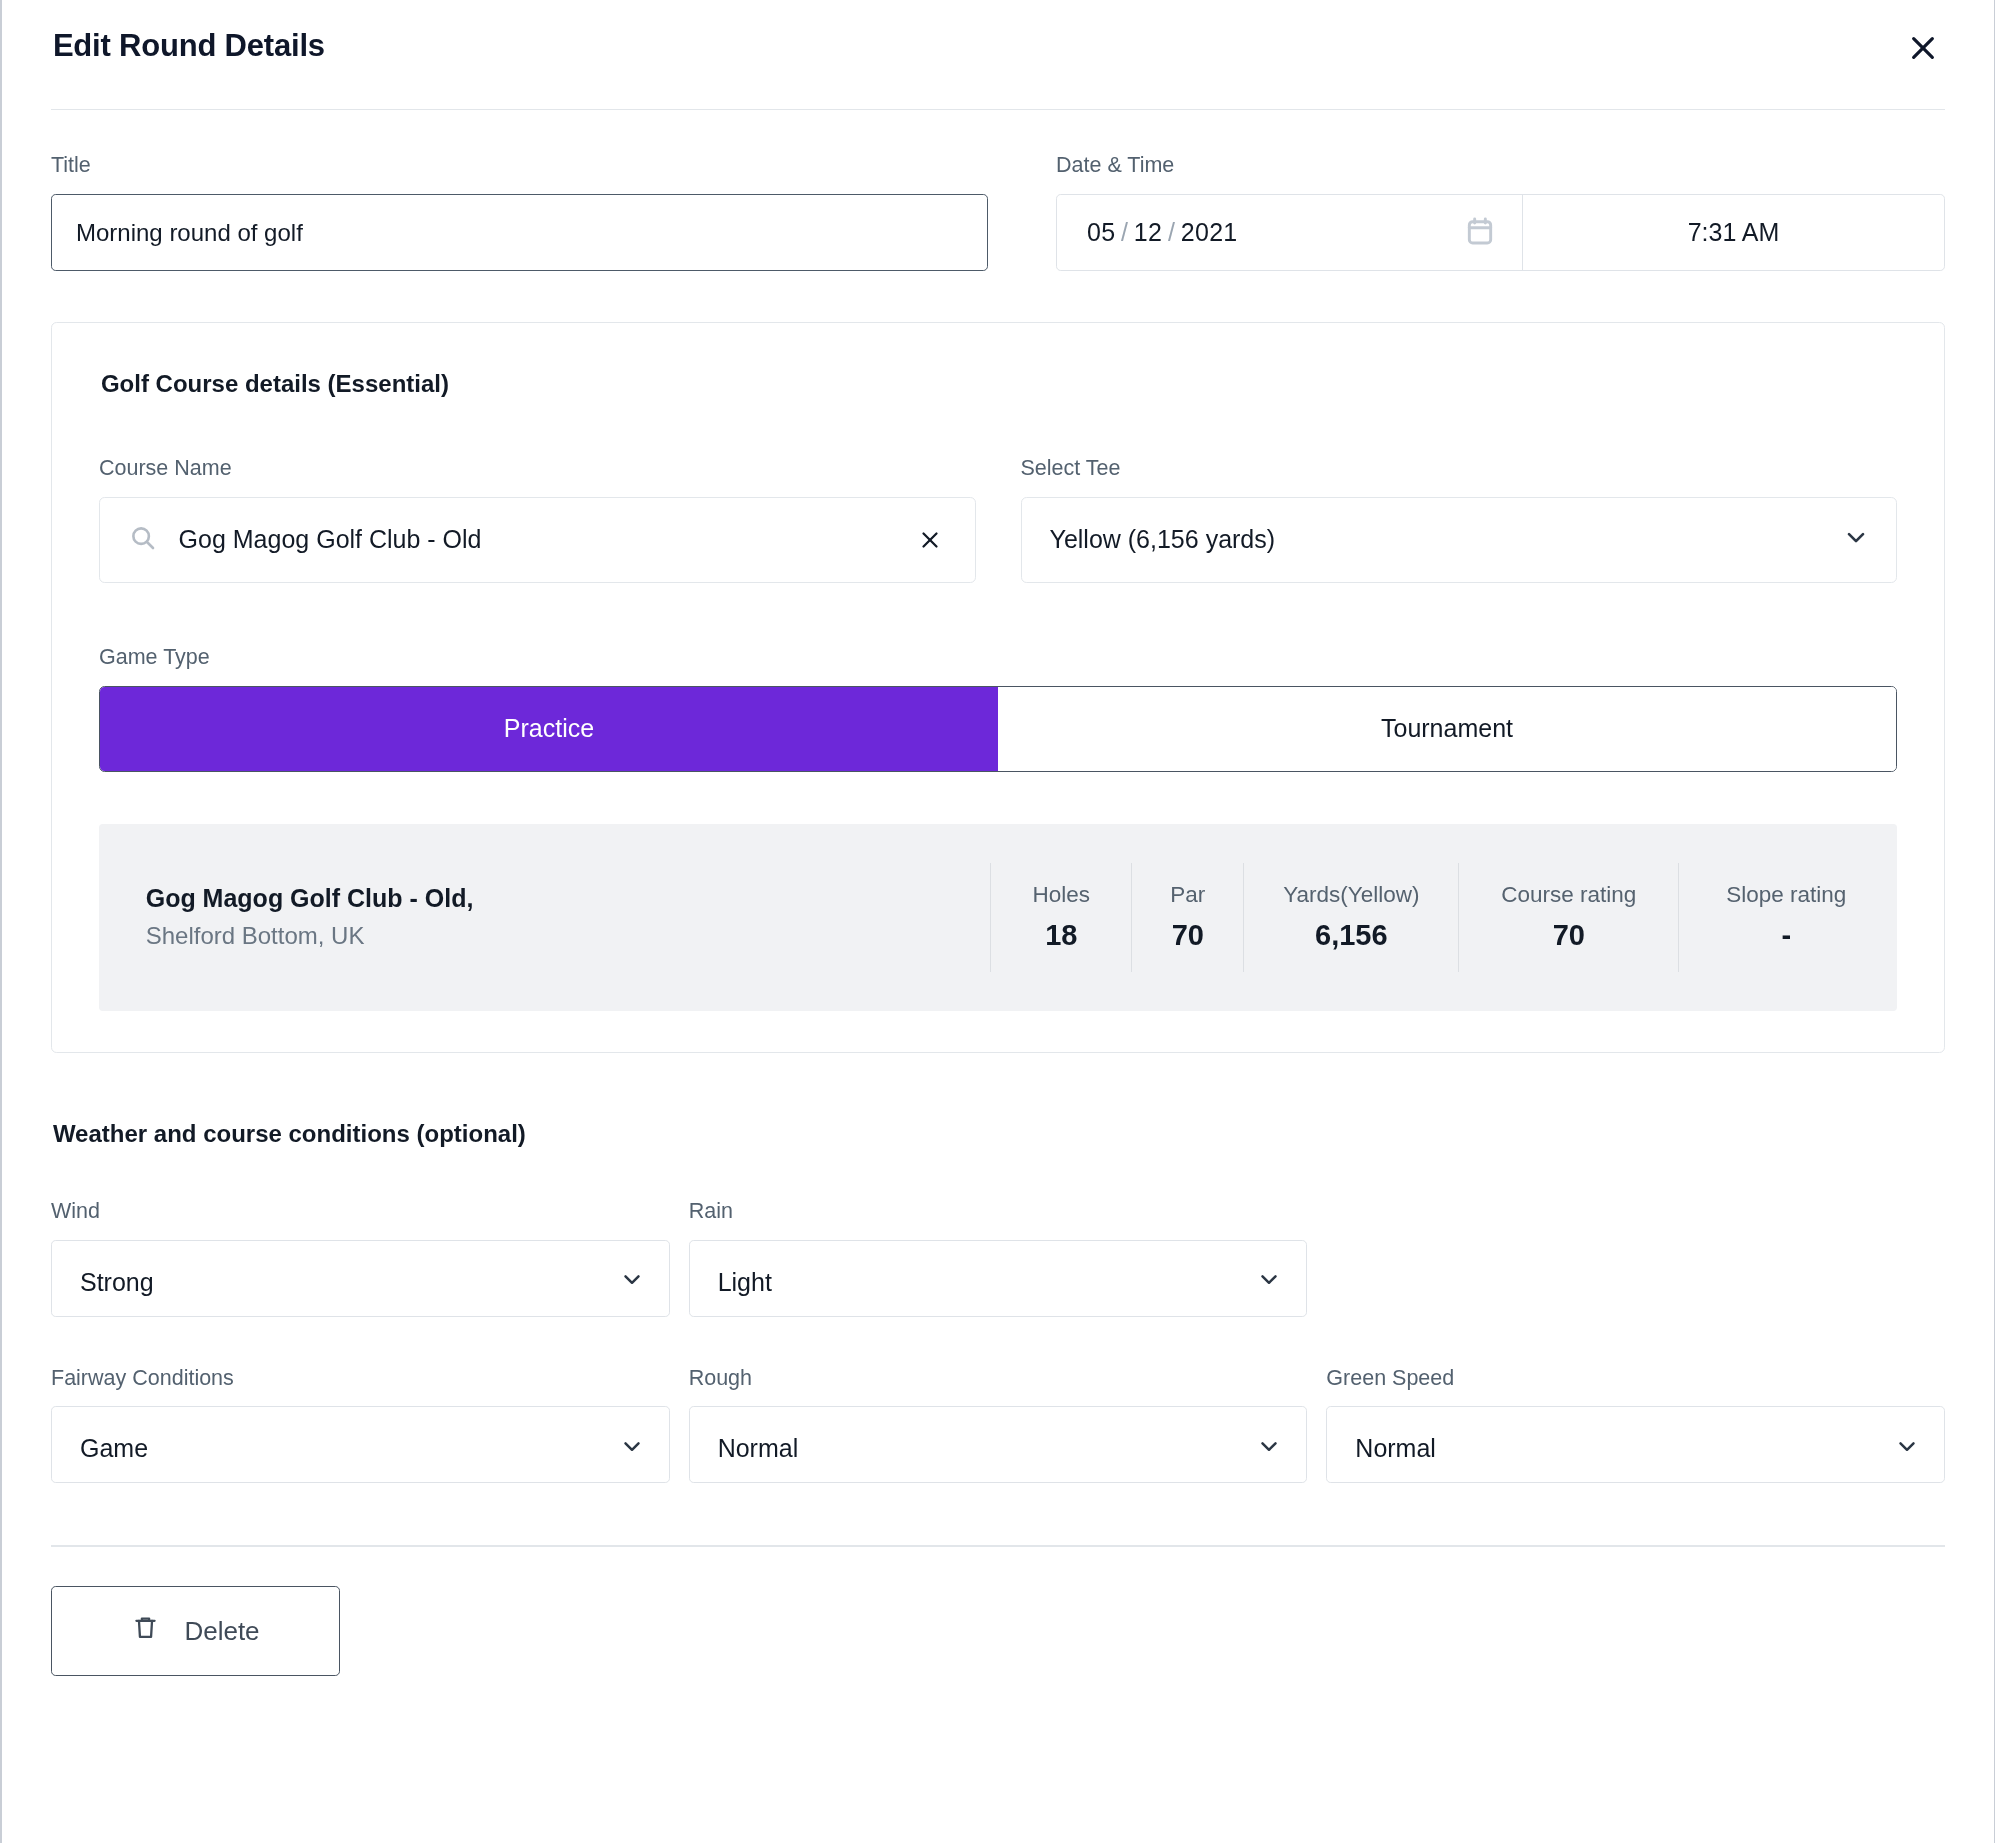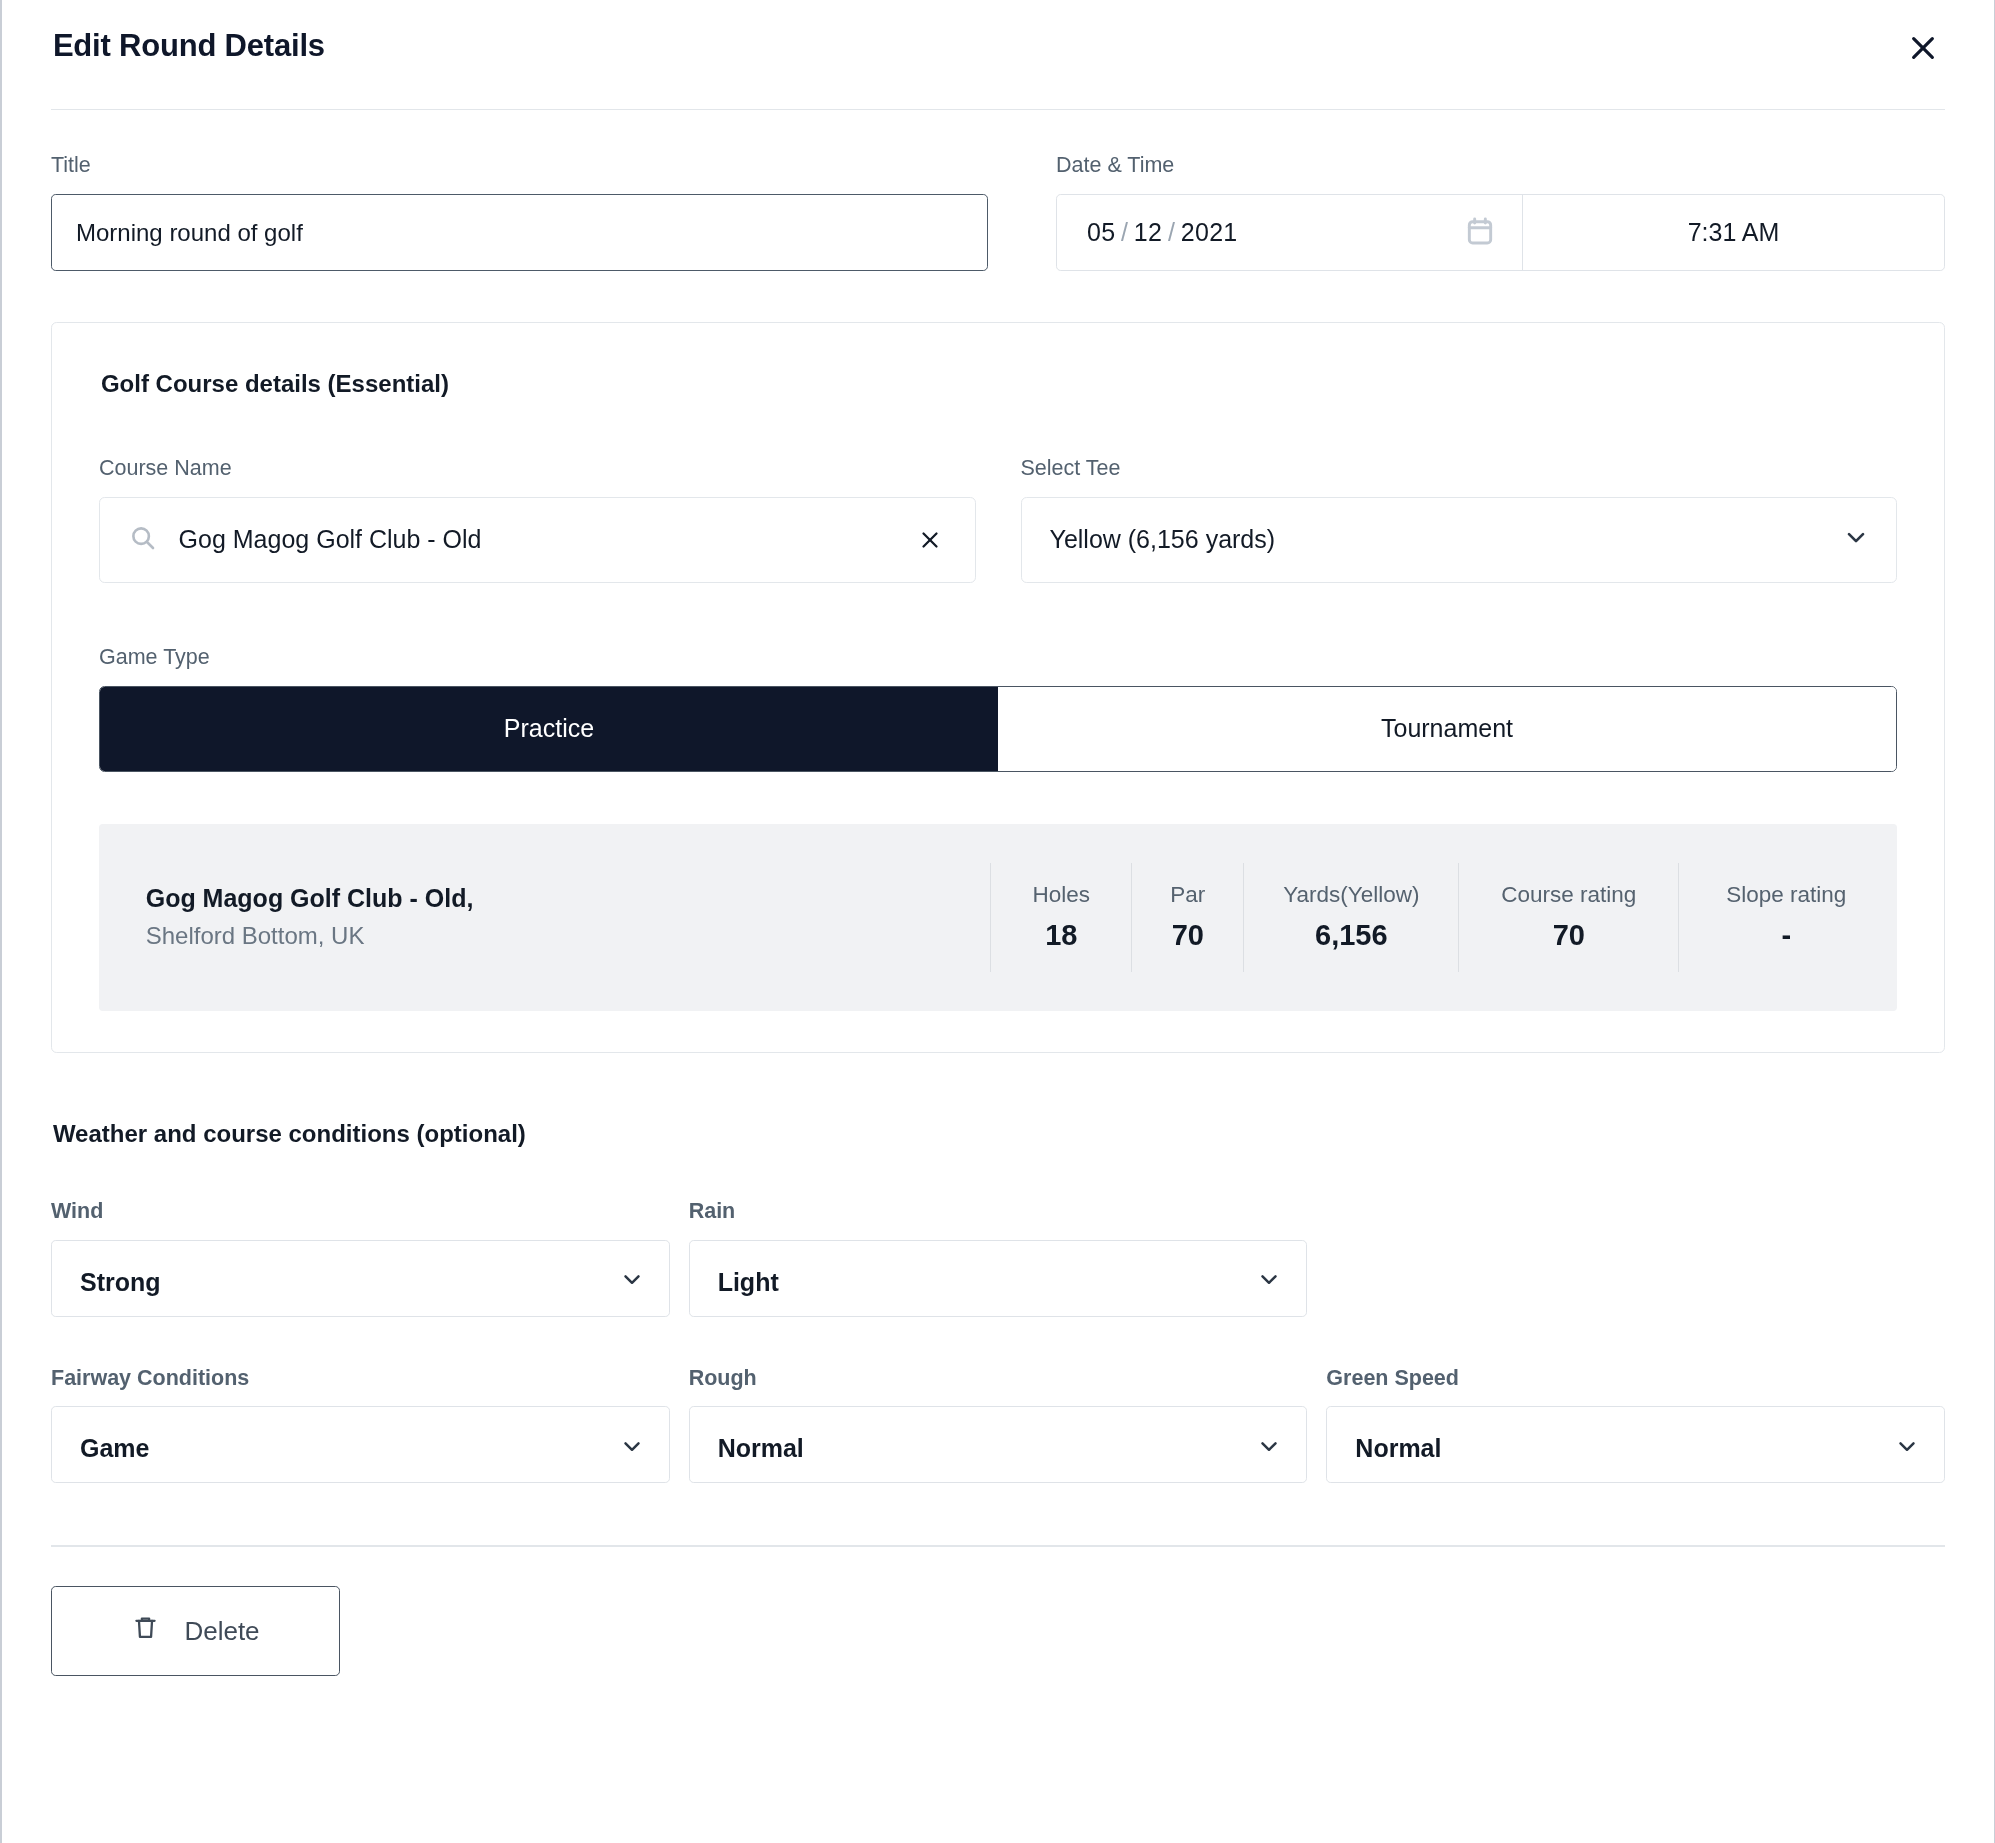"Practice" .toggle-btn.active { background: #0f172a -> #6d28d9 }
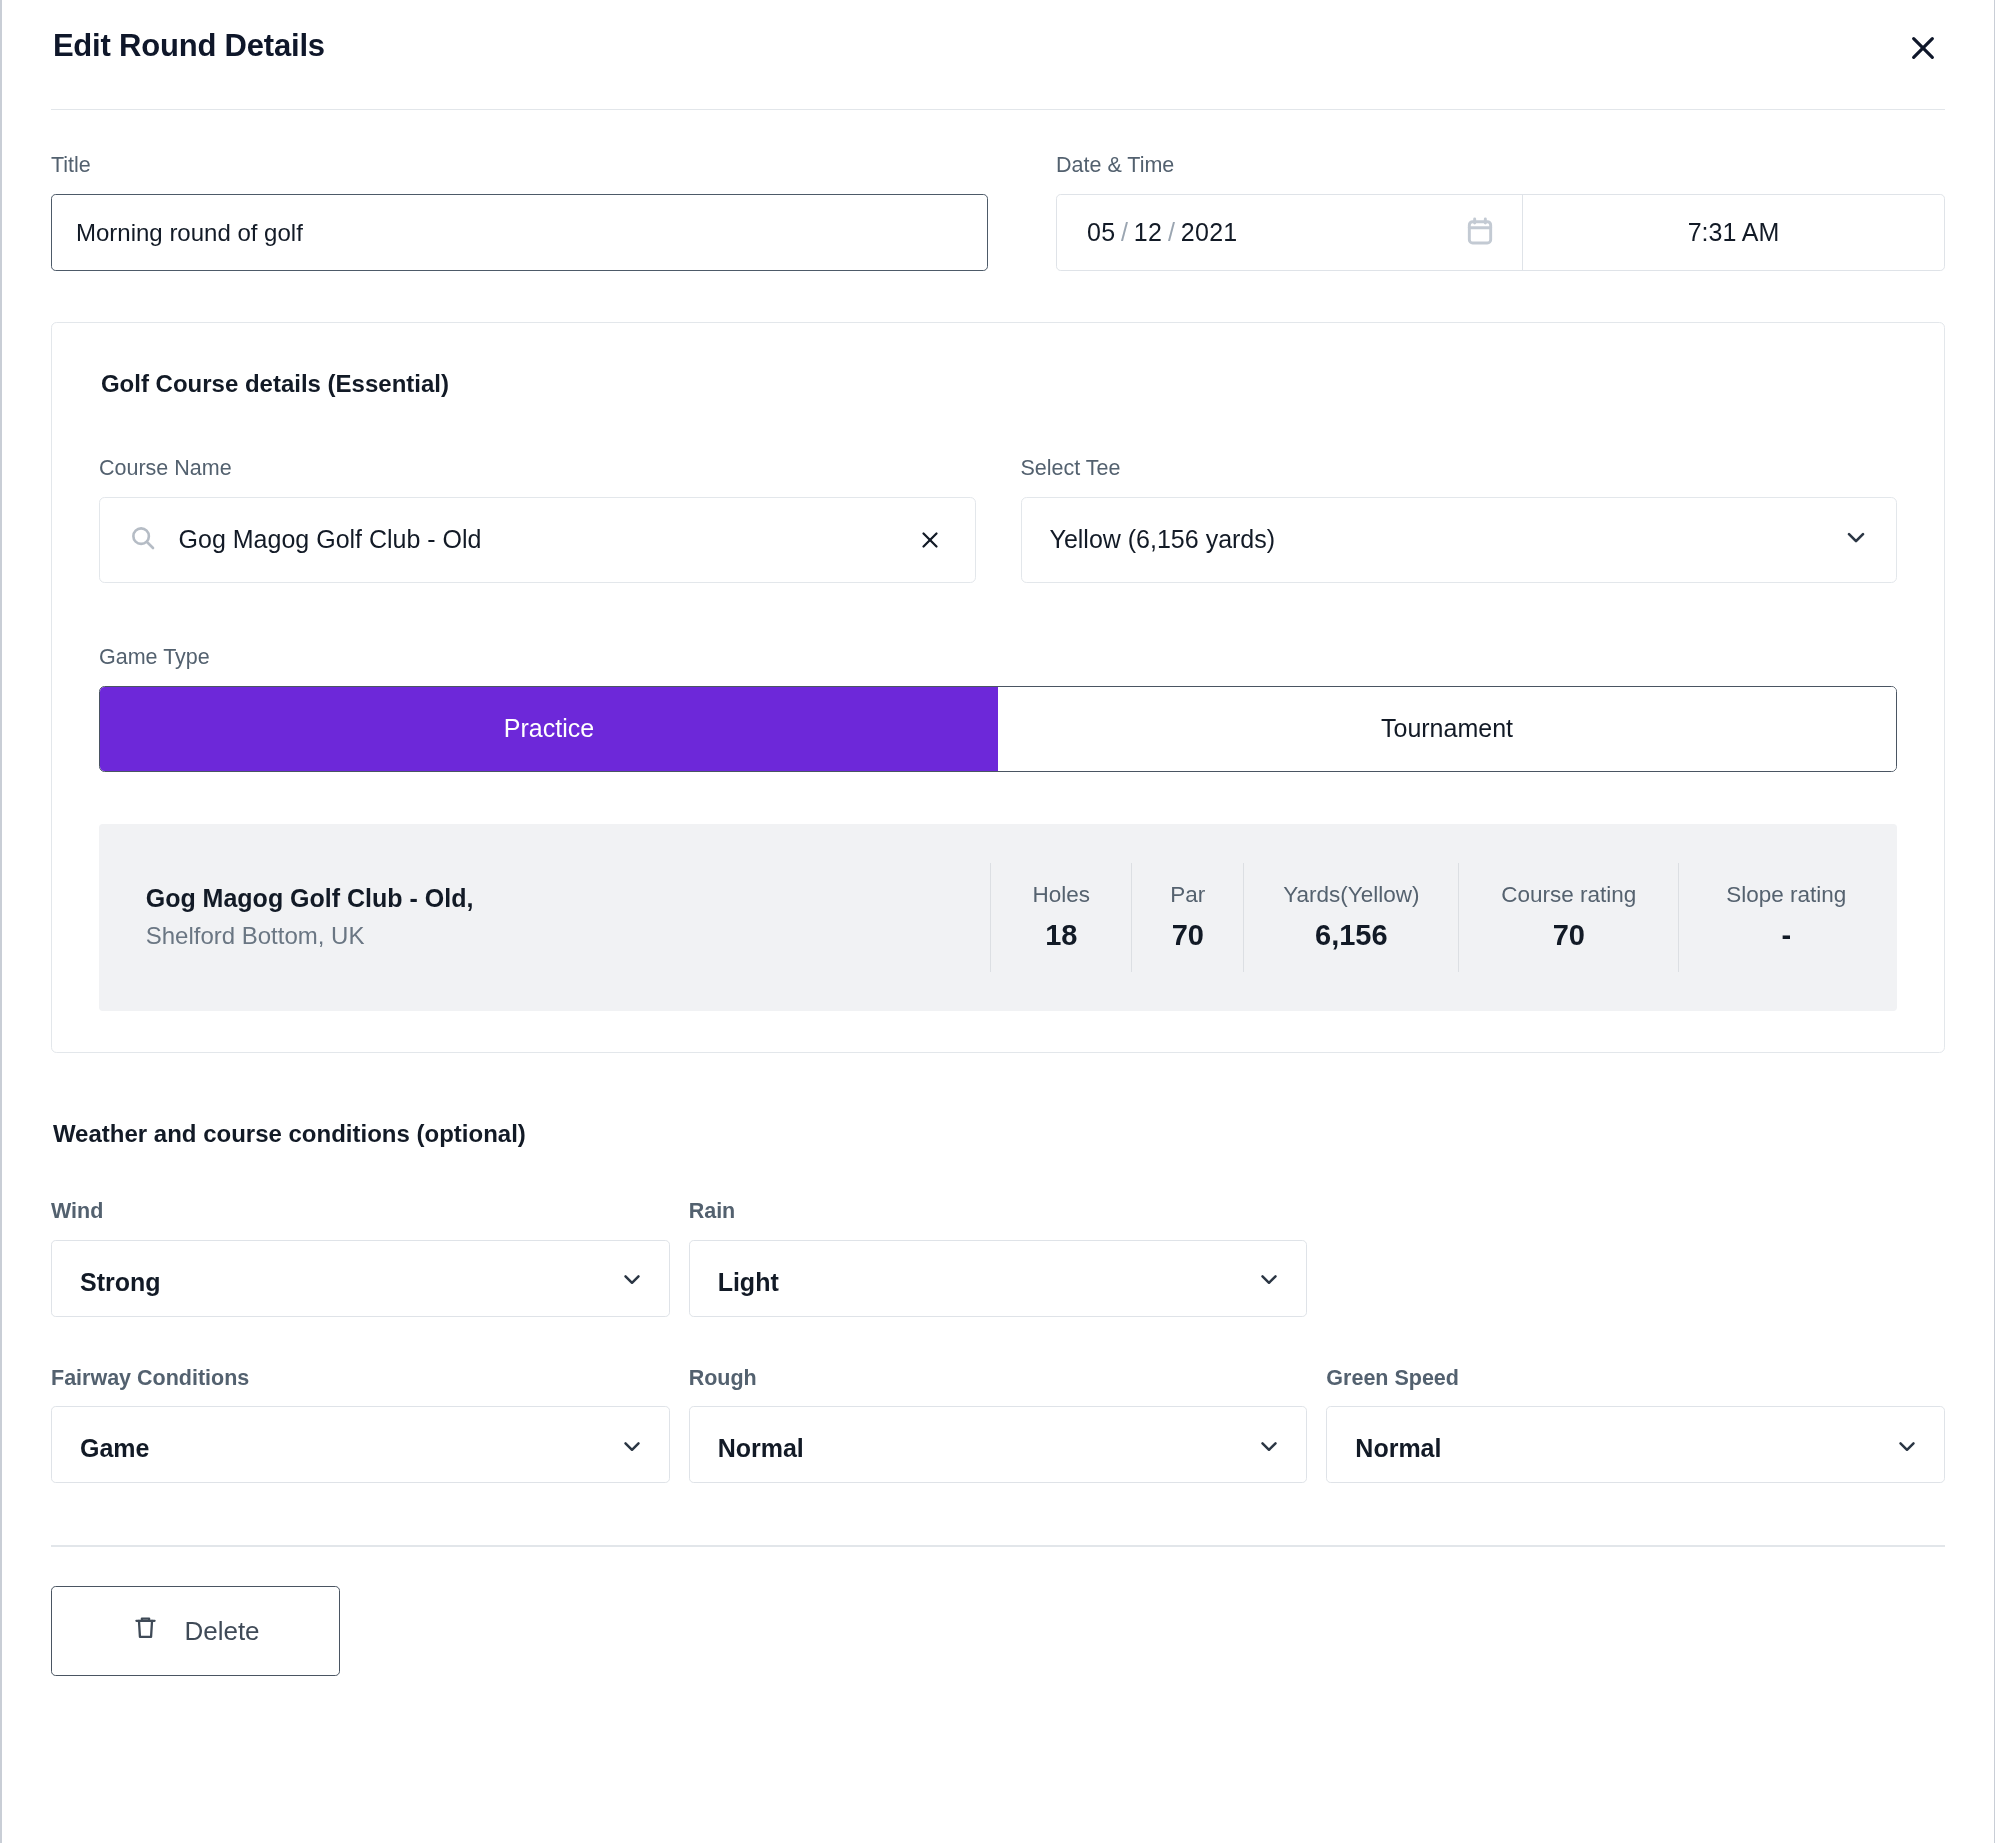"Wind" .weather-grid { font-weight: bold -> none }
